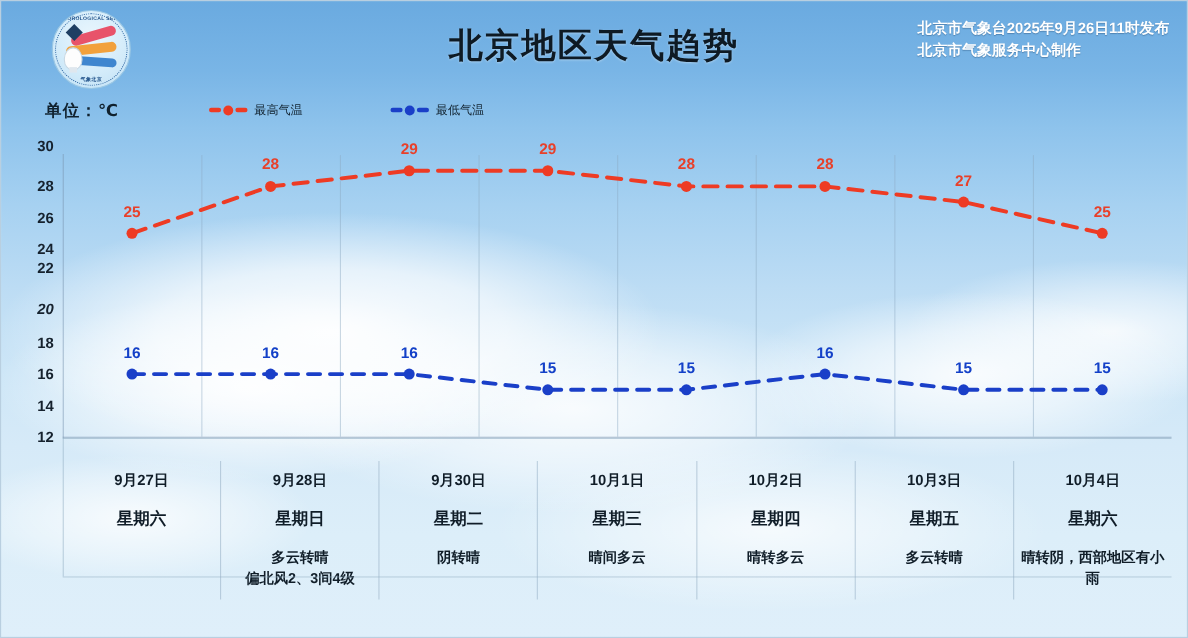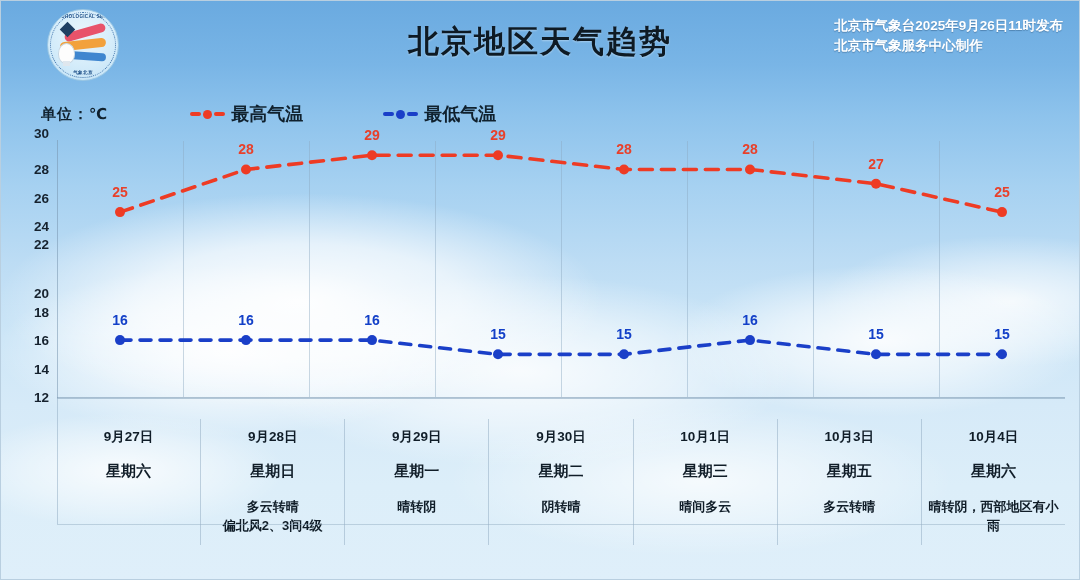"单位：℃" .legend { top: 102px -> 88px }
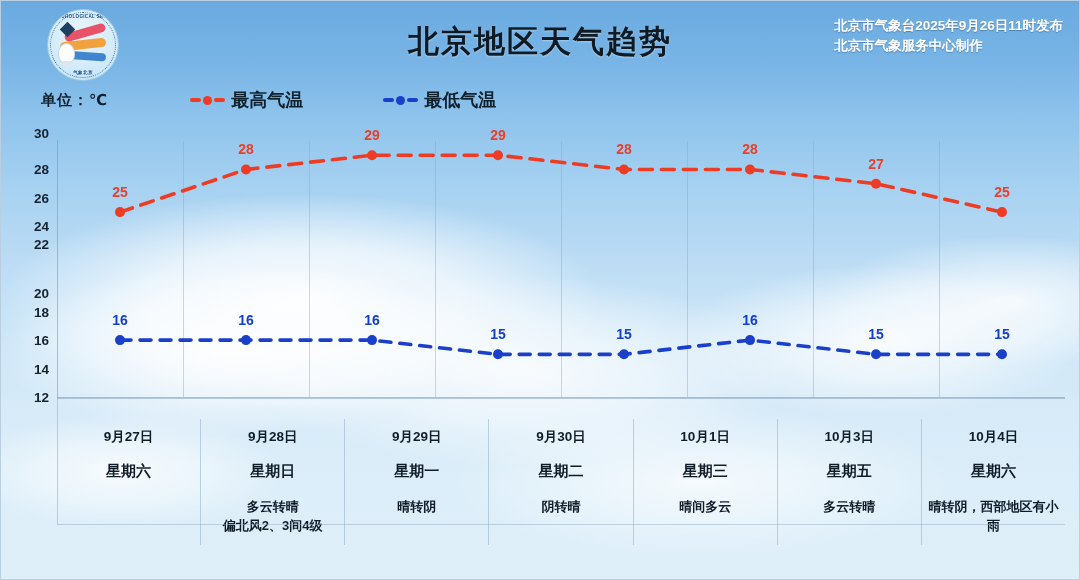"最高气温" .lg-item { font-size: 18px -> 11px; font-weight: bold -> normal }
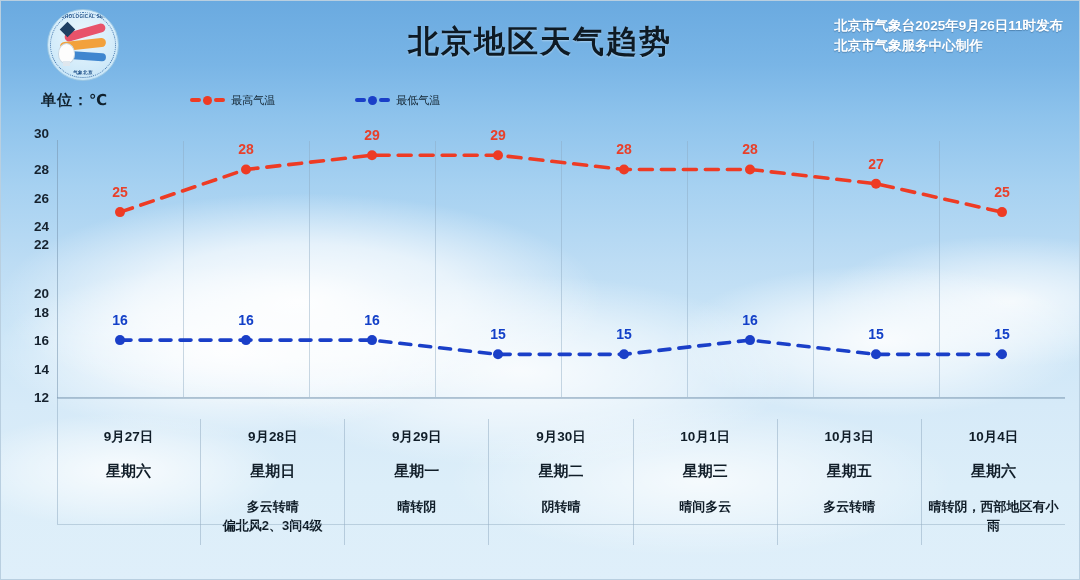"20" div { font-style: none -> italic; top: 160px -> 148px }
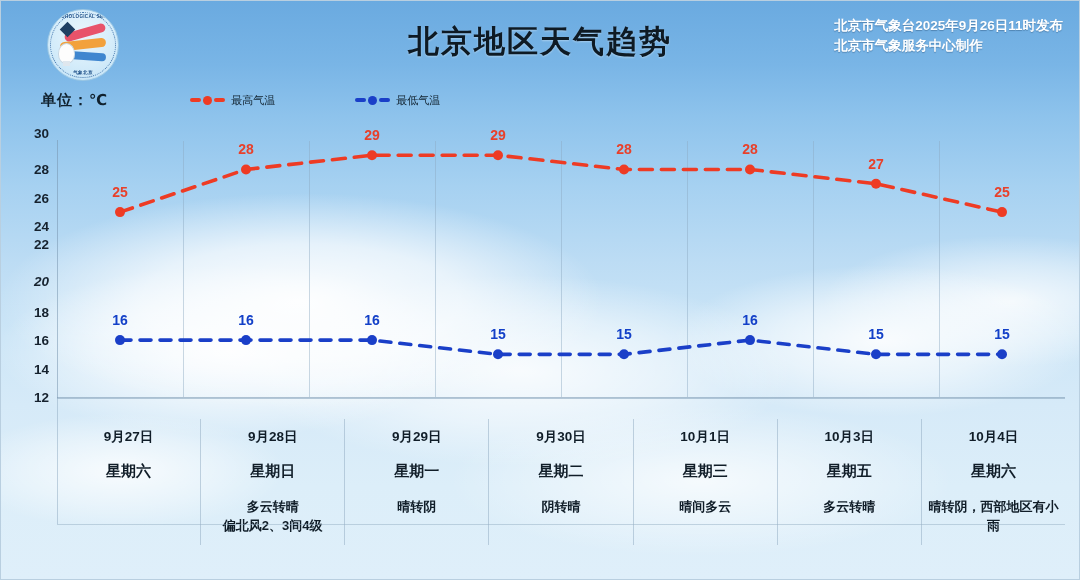"9月29日" div.col { html: <div> <div>9月29日</div> <div>星期一</div> <div>晴转阴</div> </div> -> none }
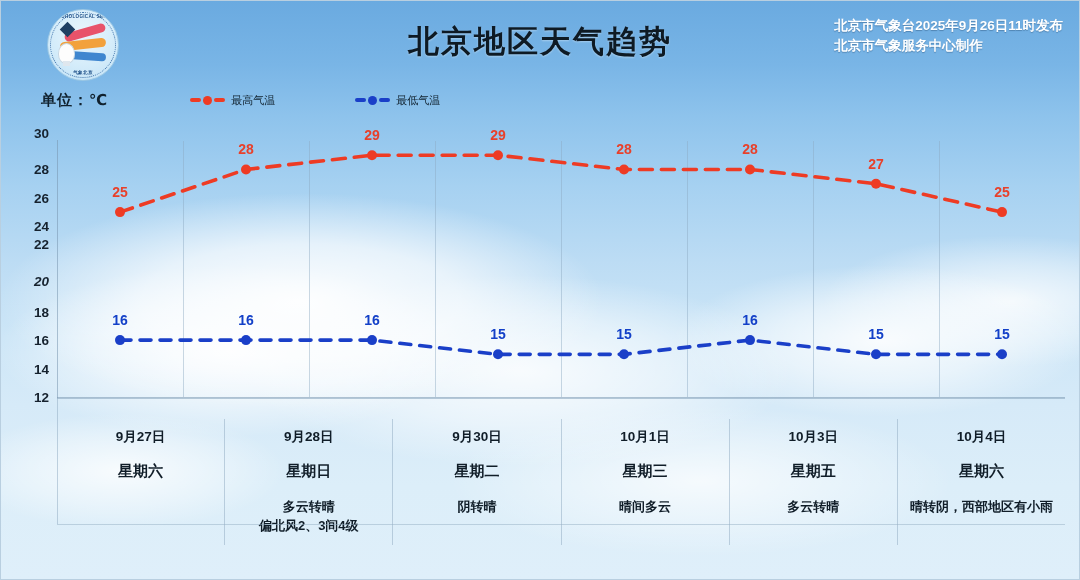"10月2日" div.col { html: none -> <div> <div>10月2日</div> <div>星期四</div> <div>晴转多云</div> </div> }
